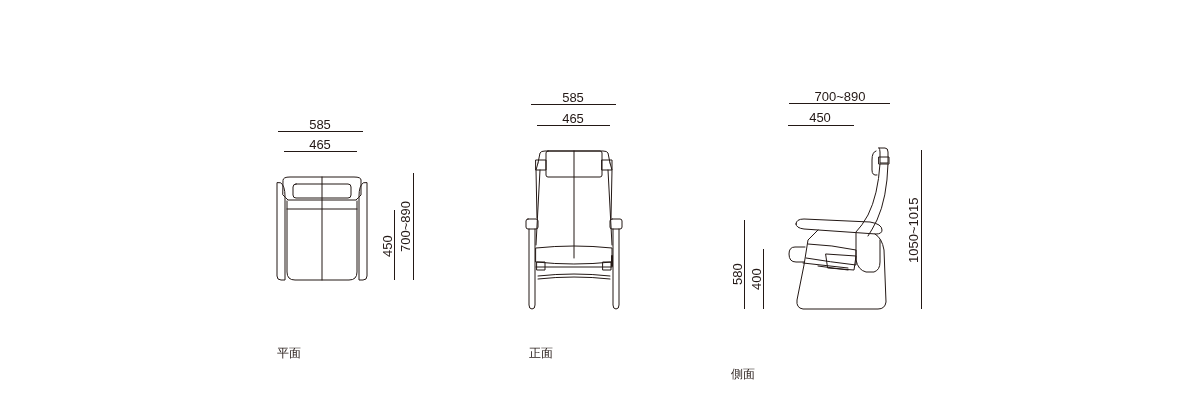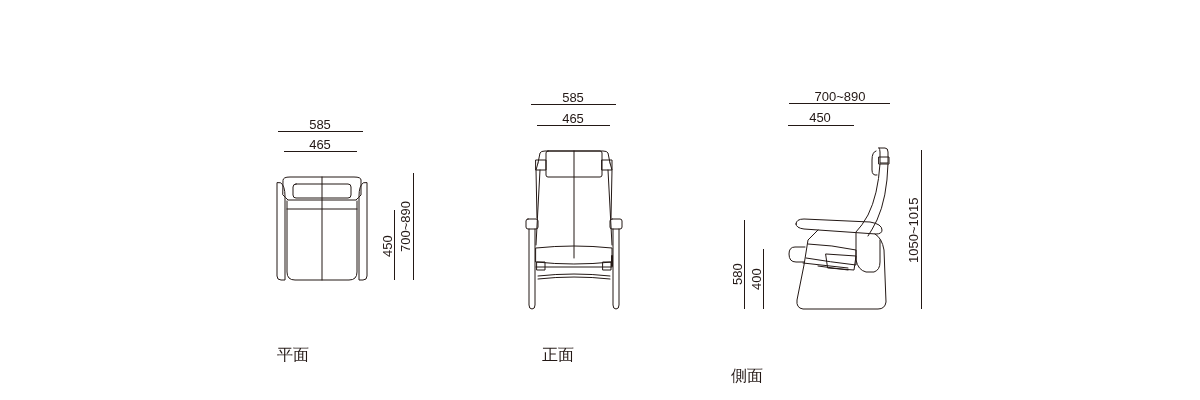"平面" .caption { font-size: 16px -> 12px }
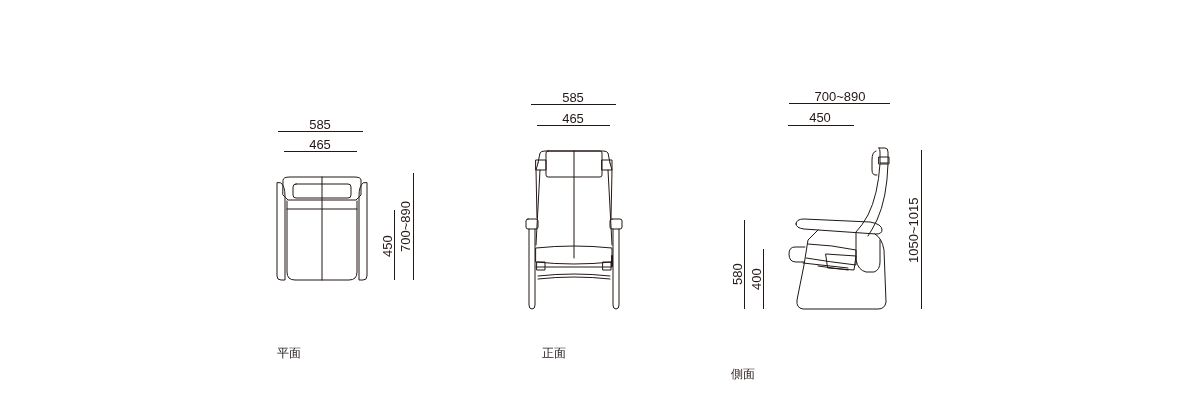"正面" div.caption { left: 542px -> 529px }
